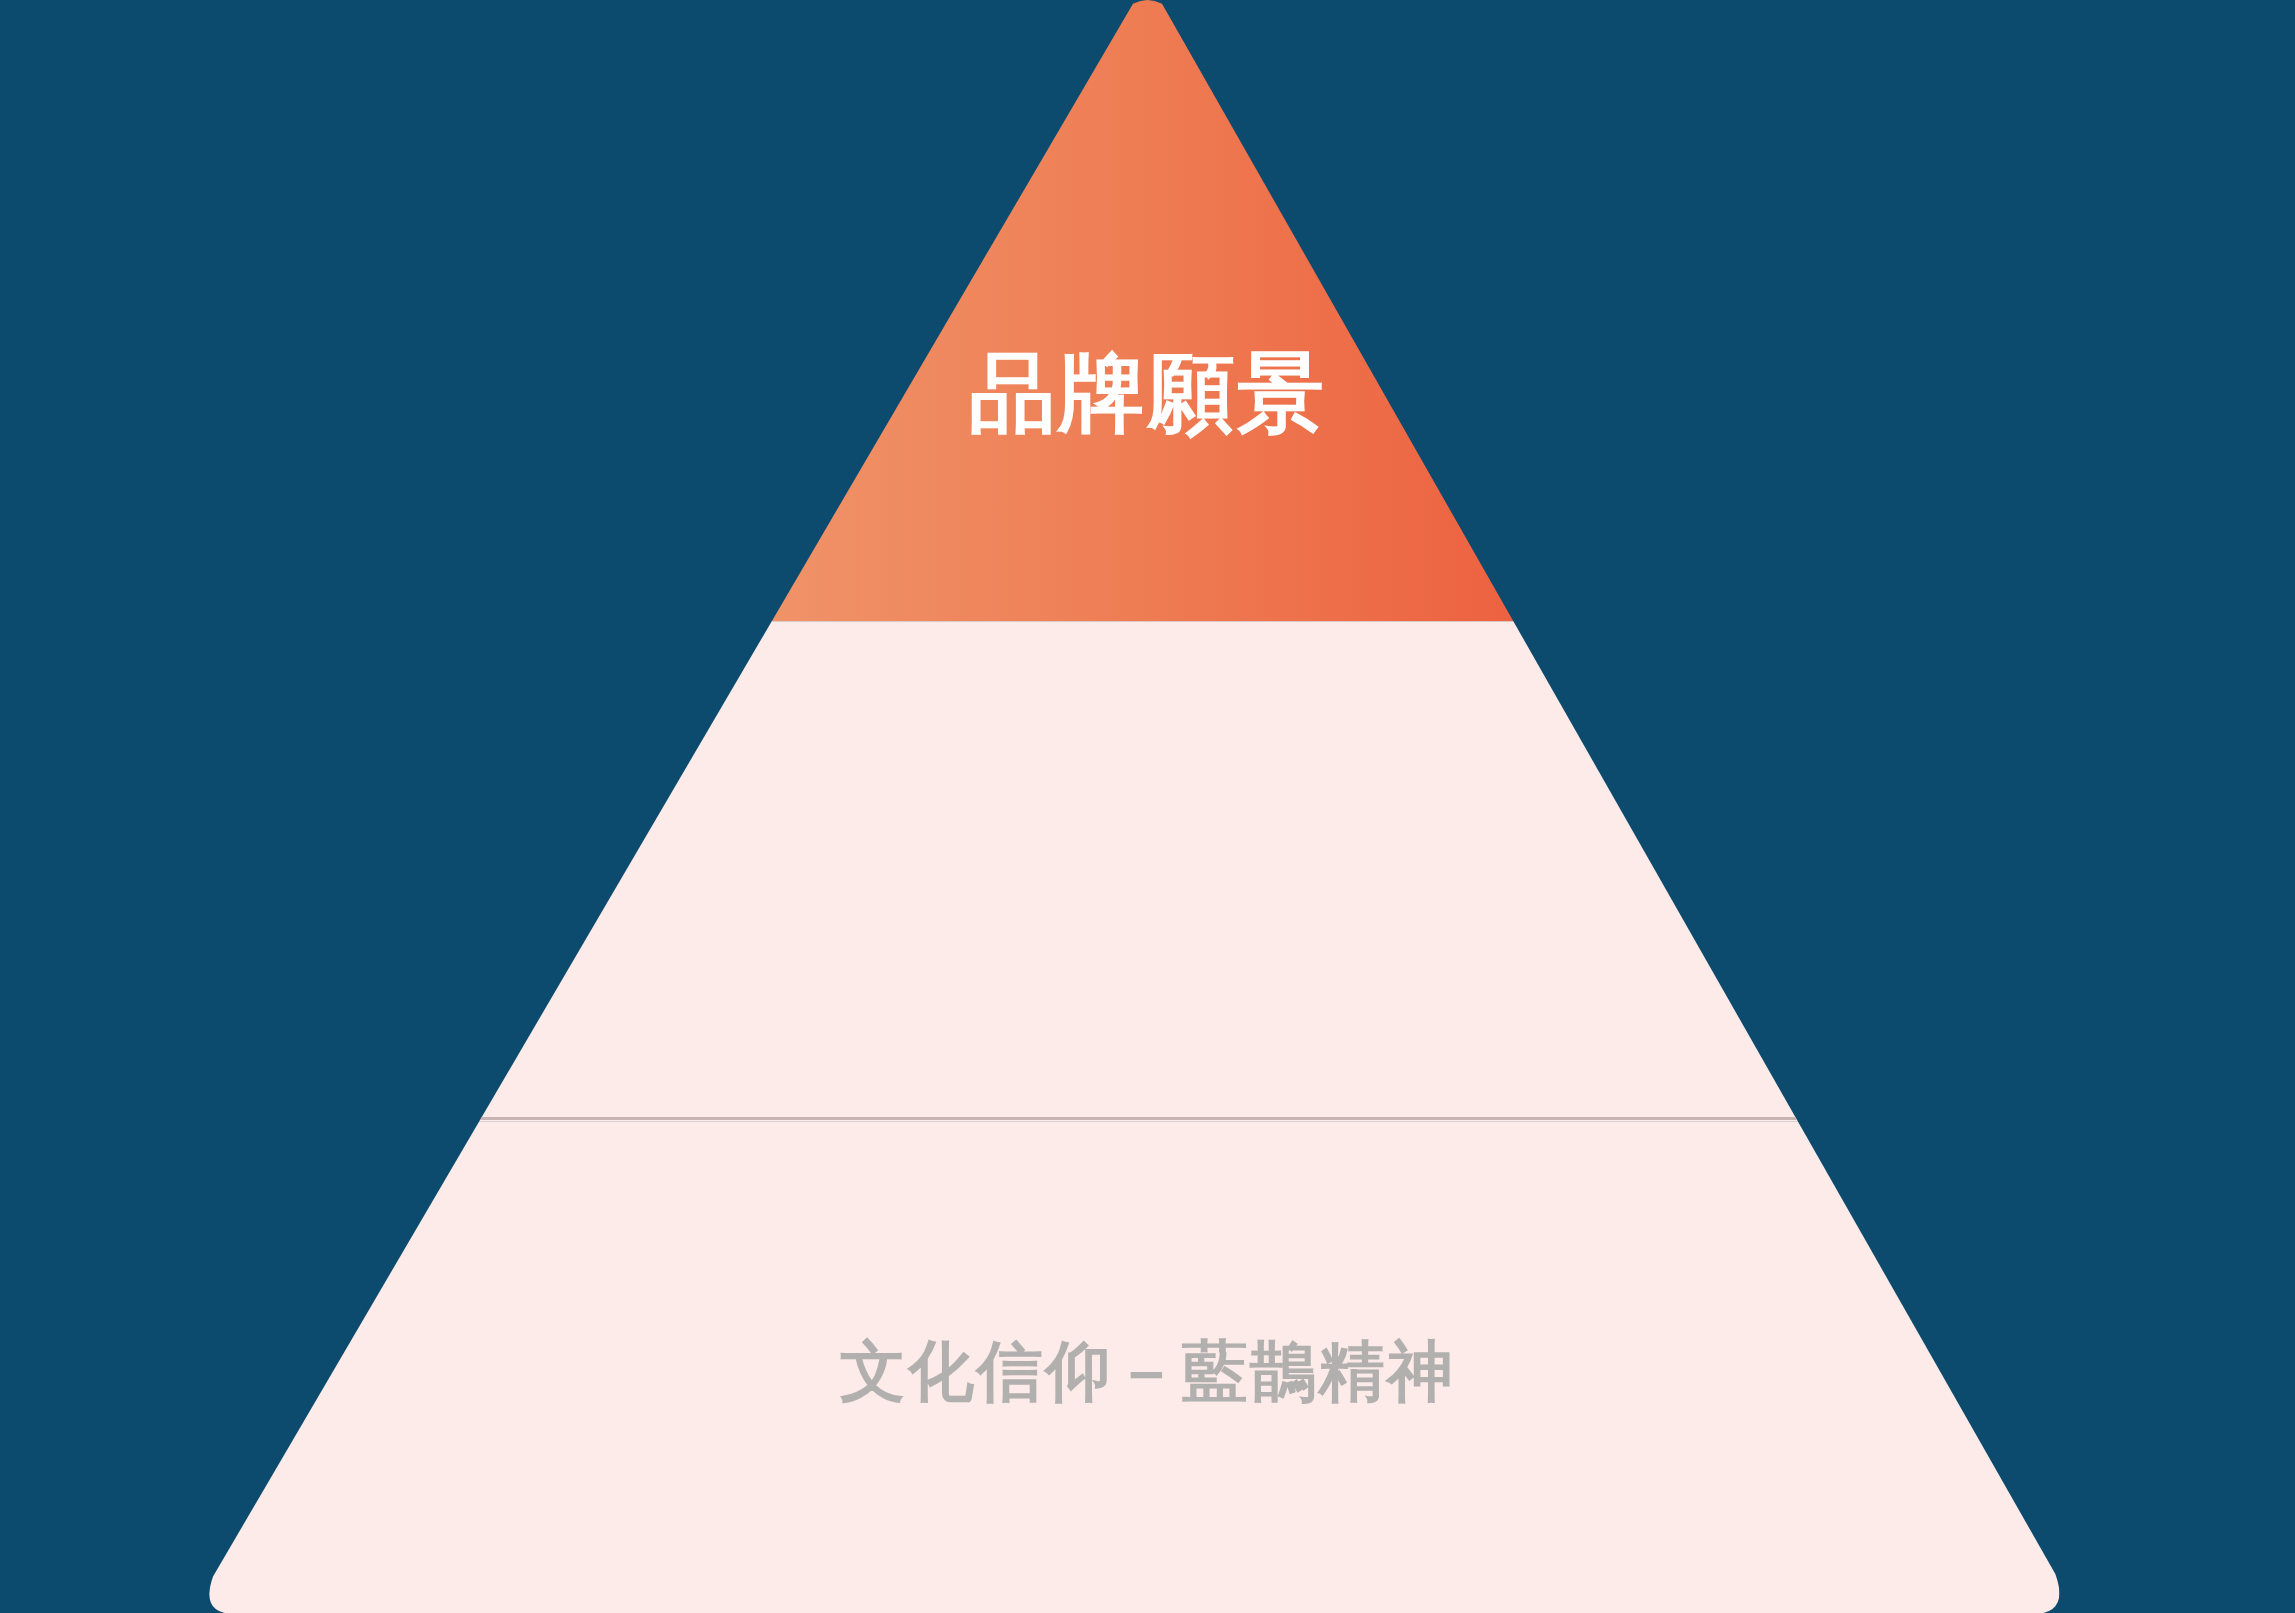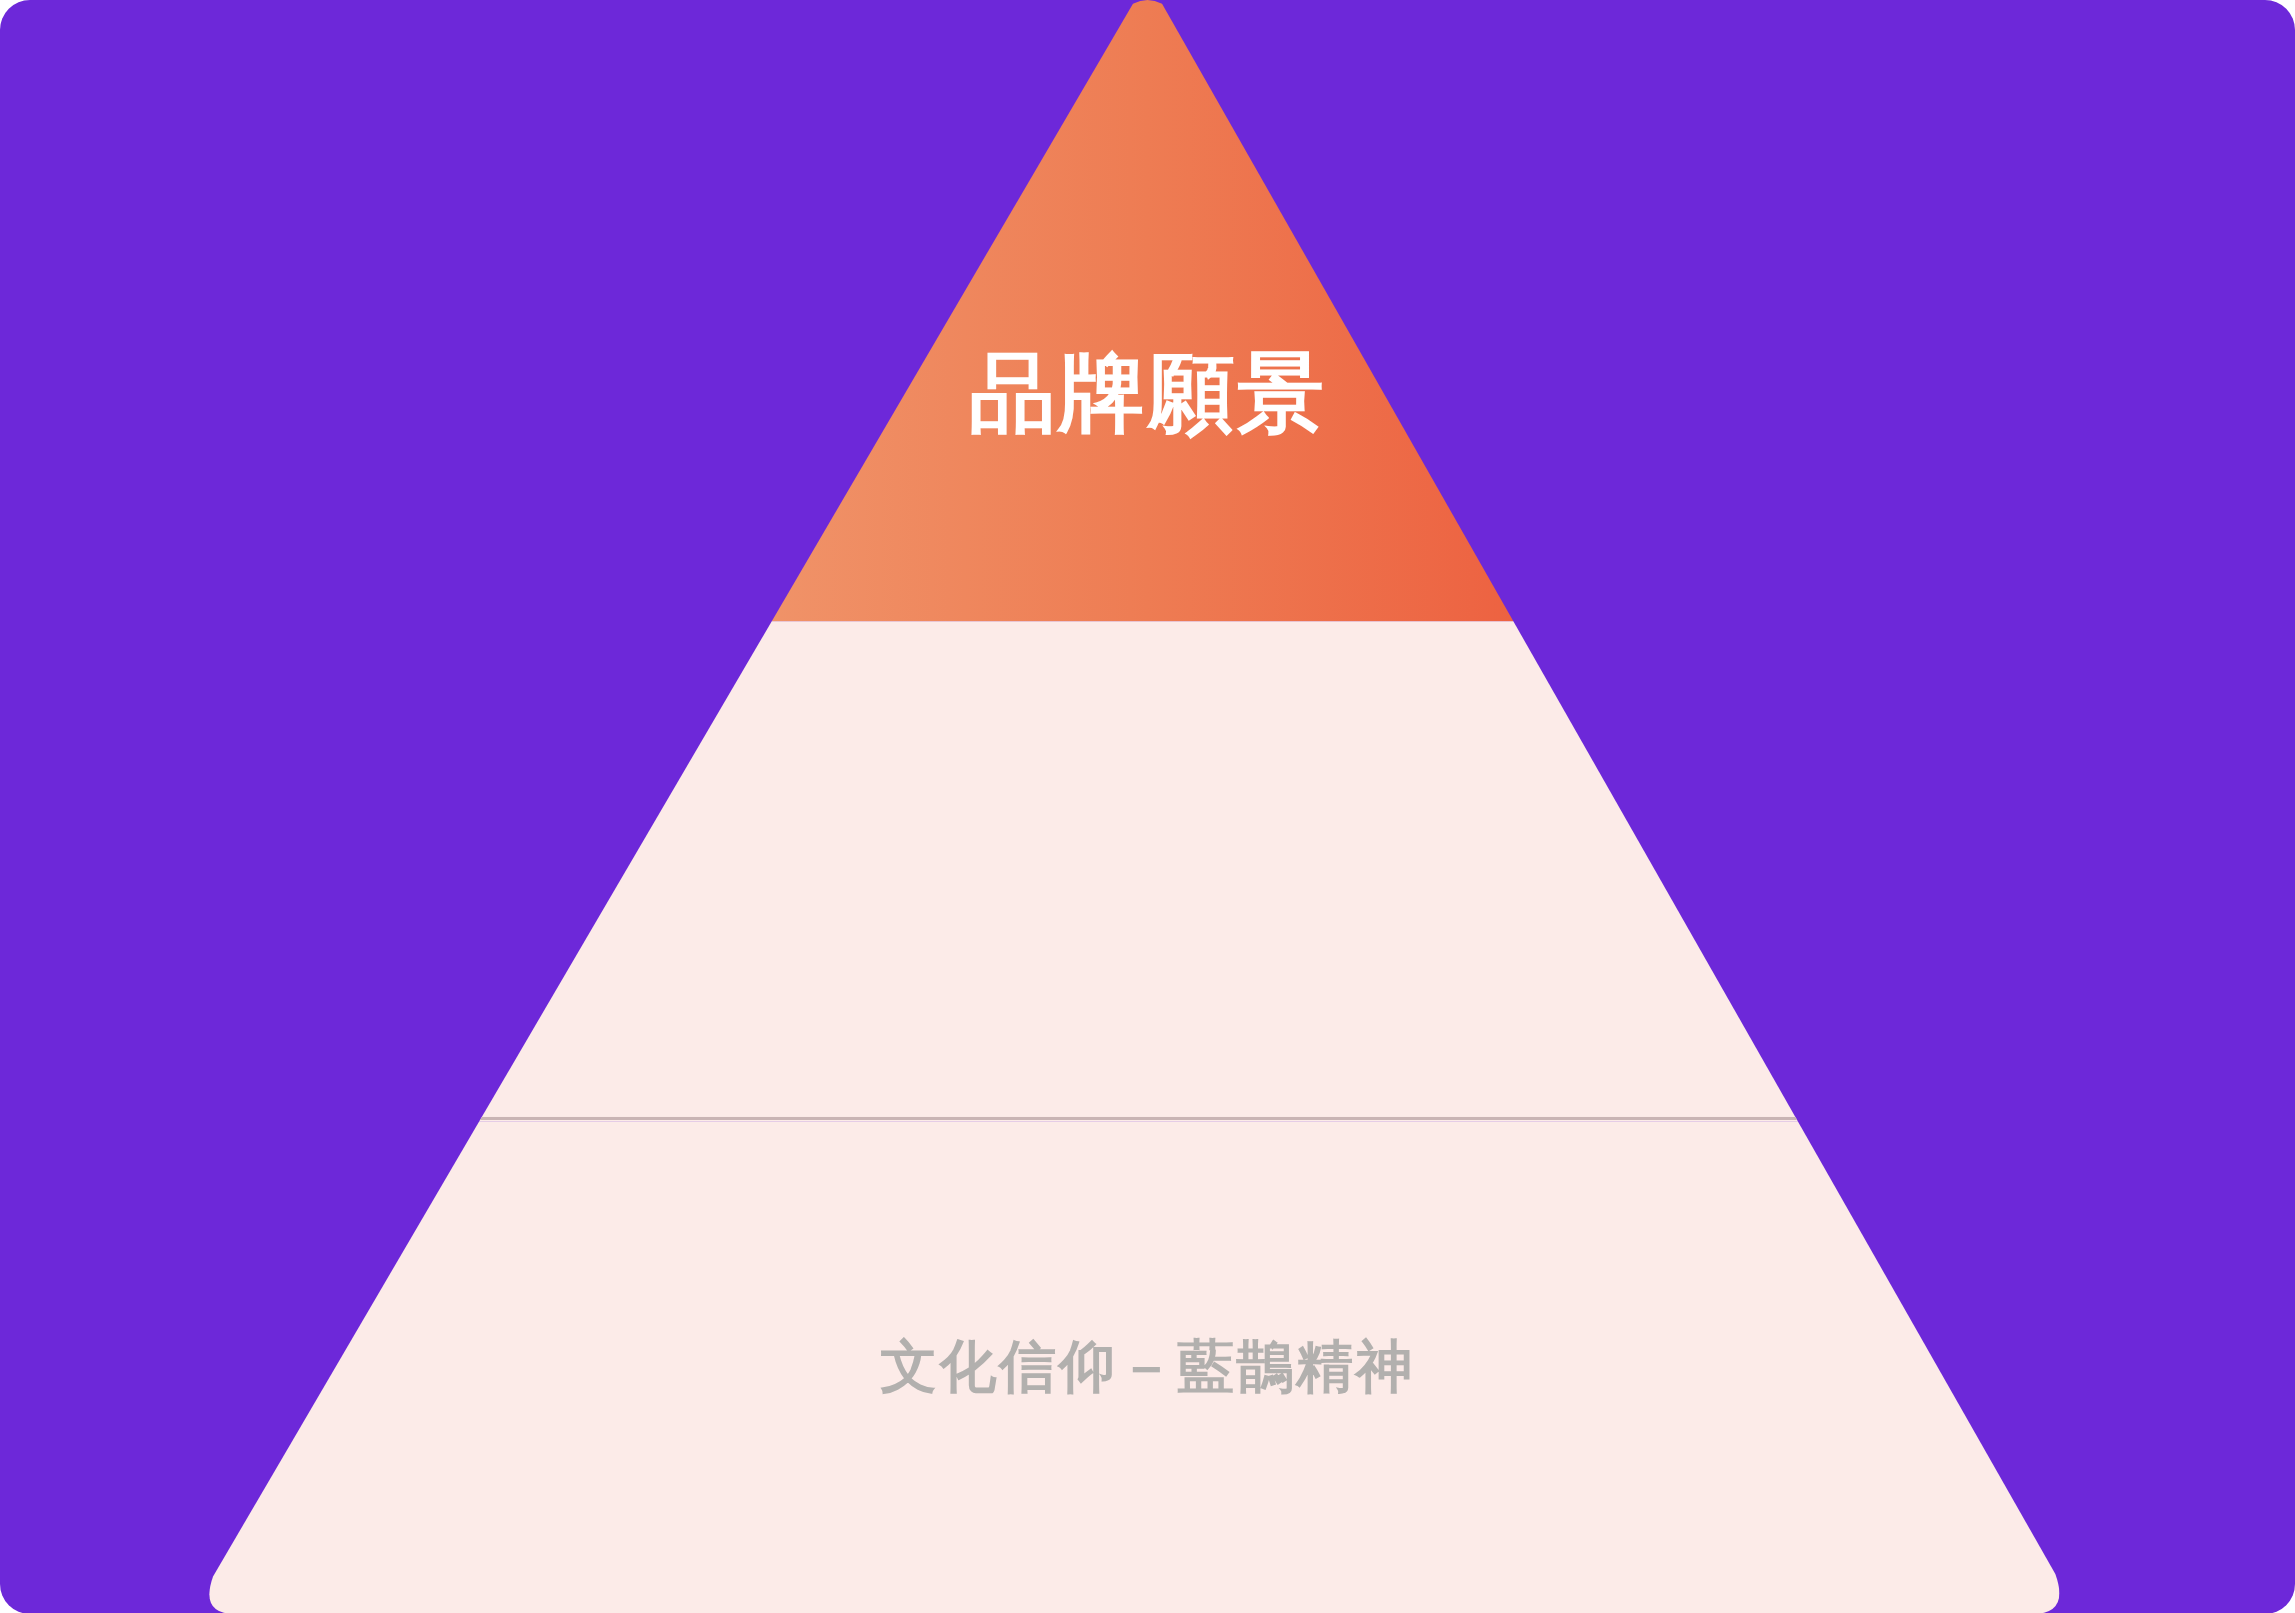"品牌願景" #stage { background: #6d28d9 -> #0c4a6e; border-radius: 30px -> none }
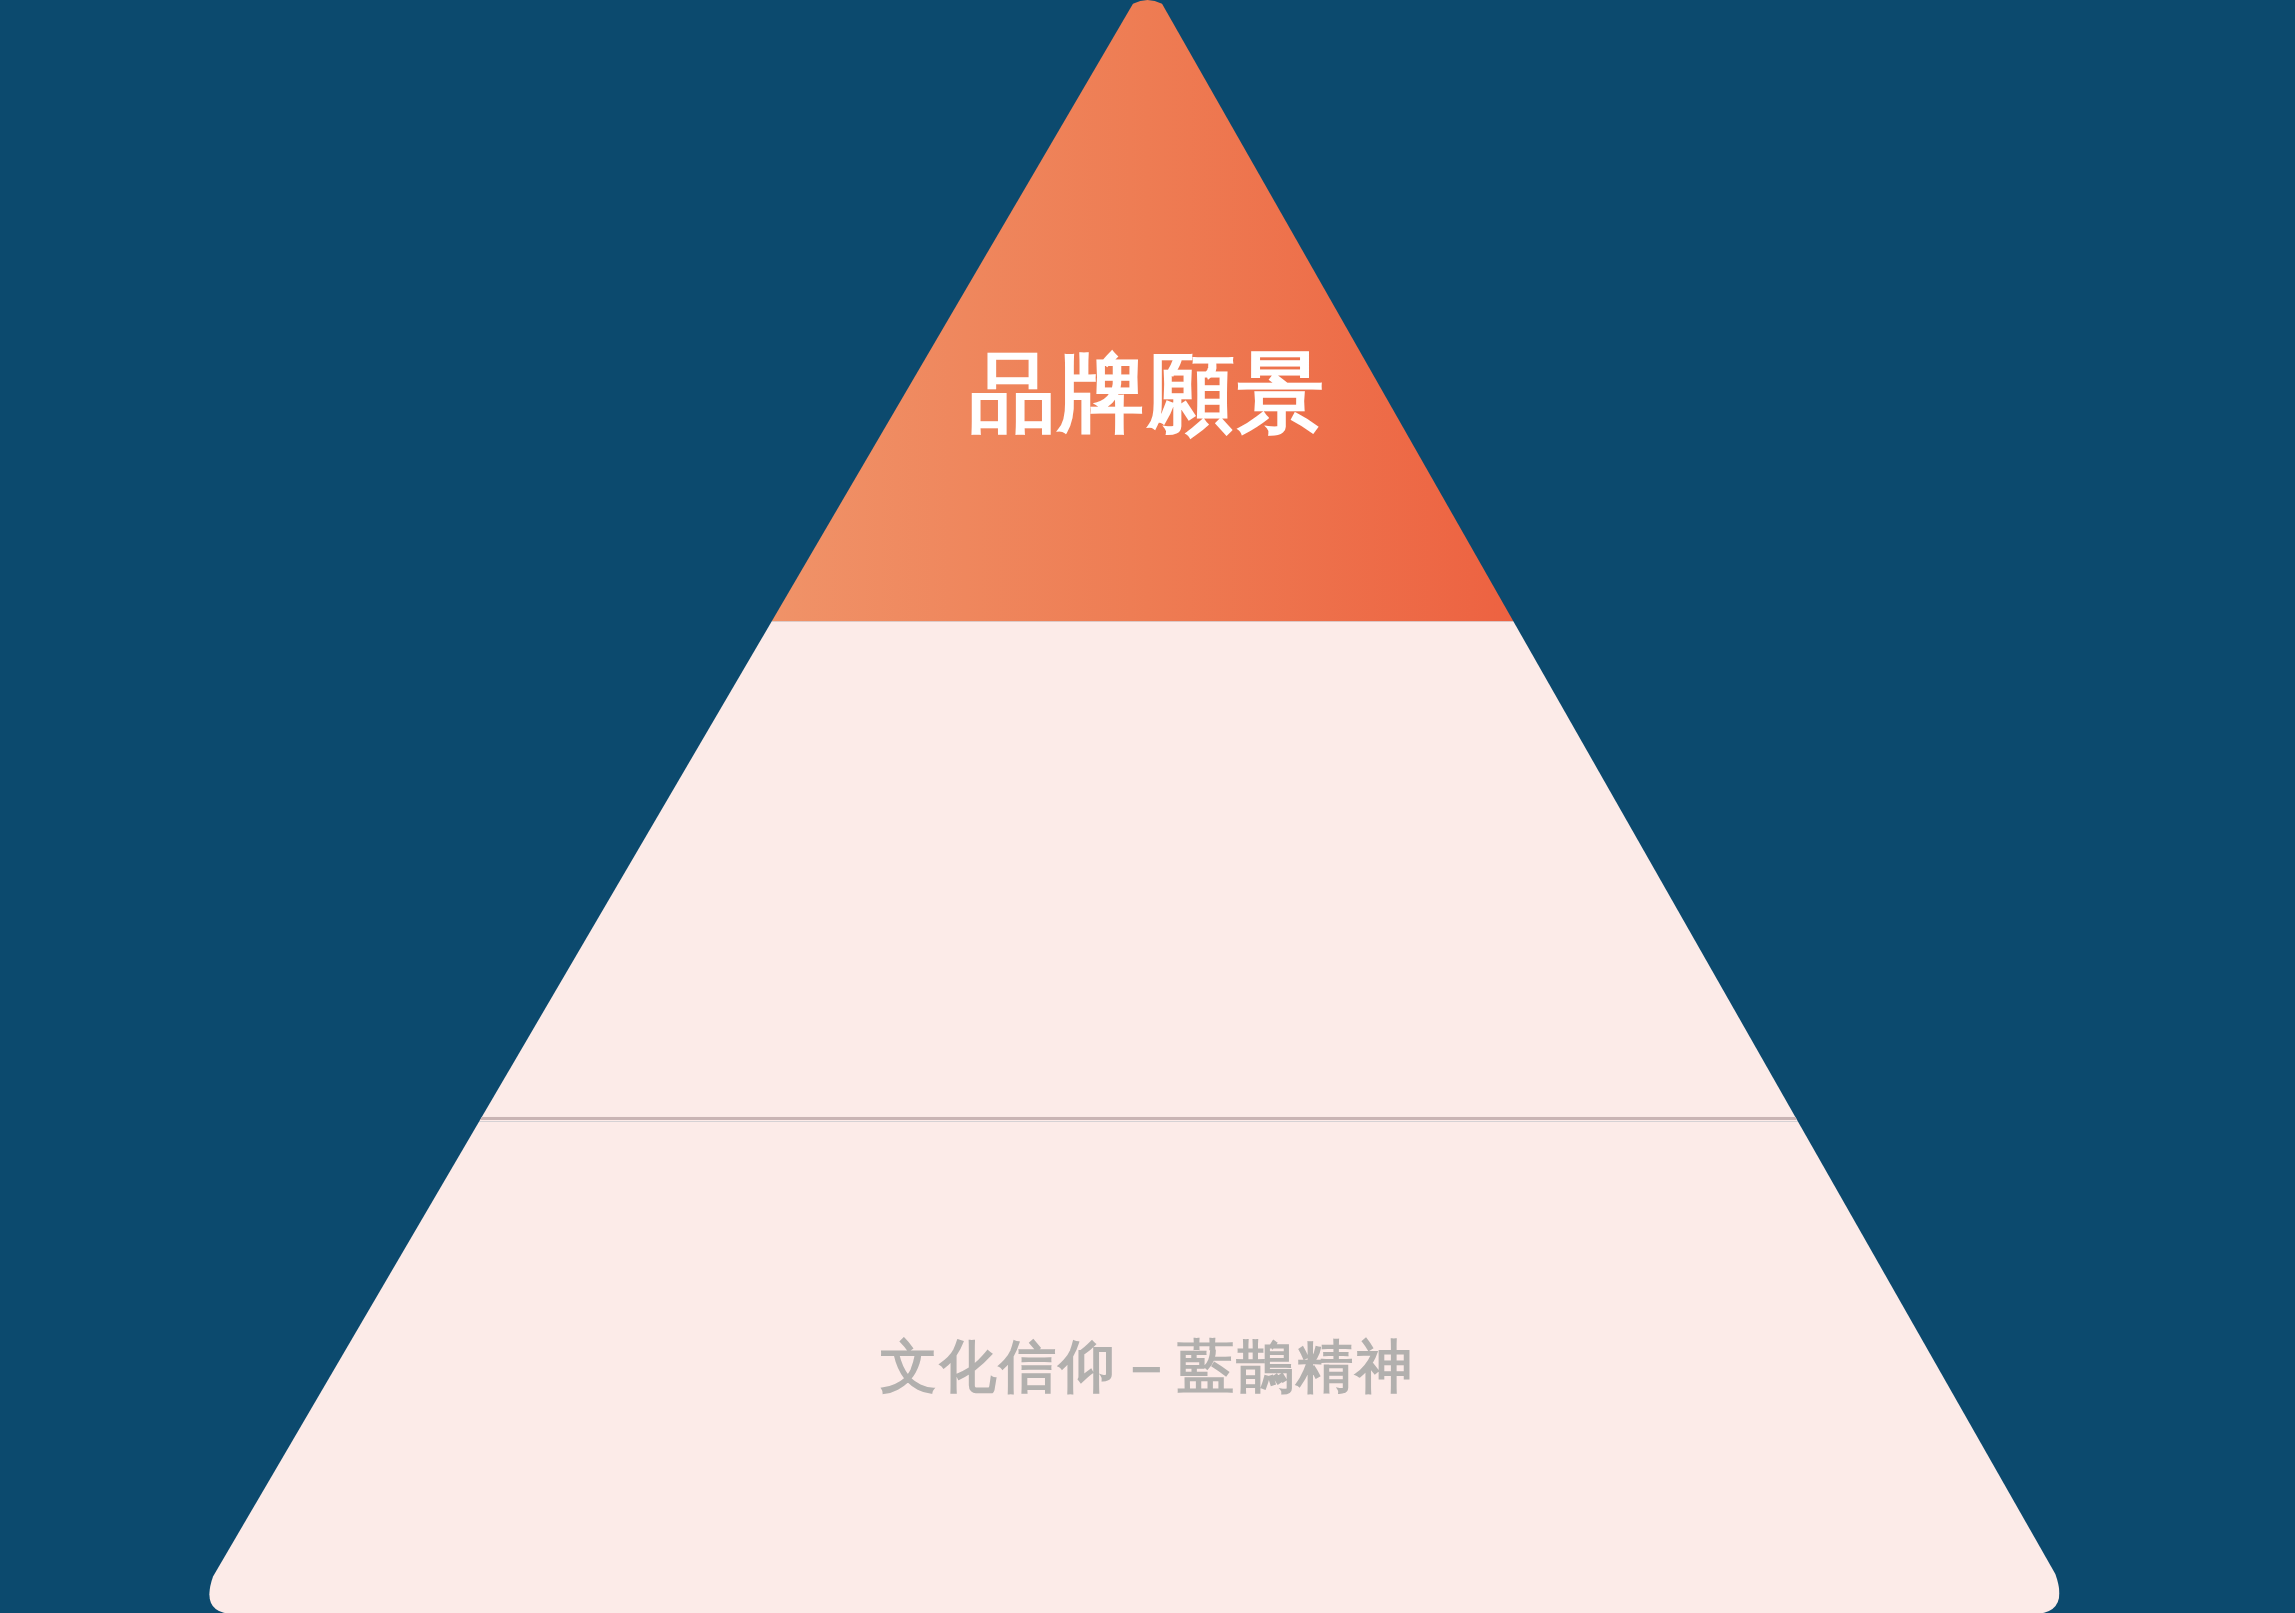"文化信仰－藍鵲精神" #tier-3-label { font-size: 57px -> 66px }
